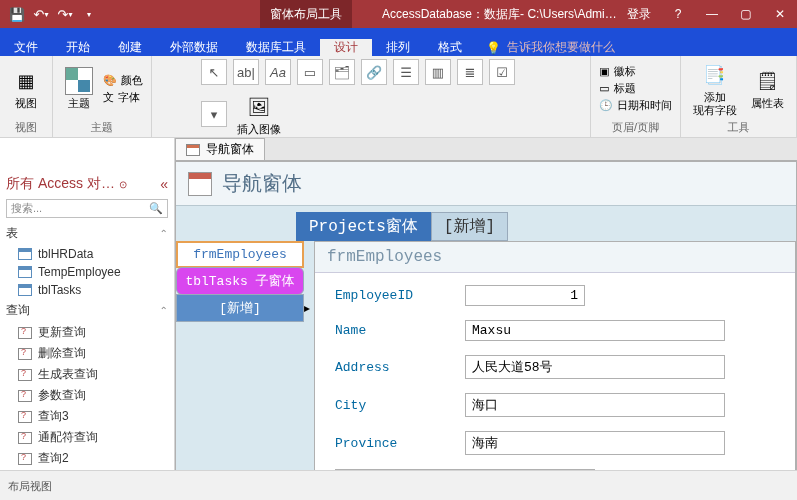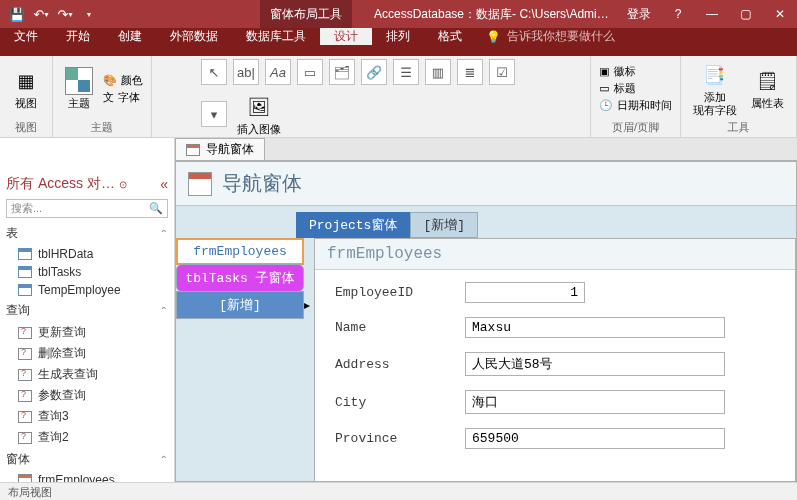"AccessDatabase：数据库- C:\Users\Admi…" .titlebar .title-center { padding-left: 22px -> 30px }
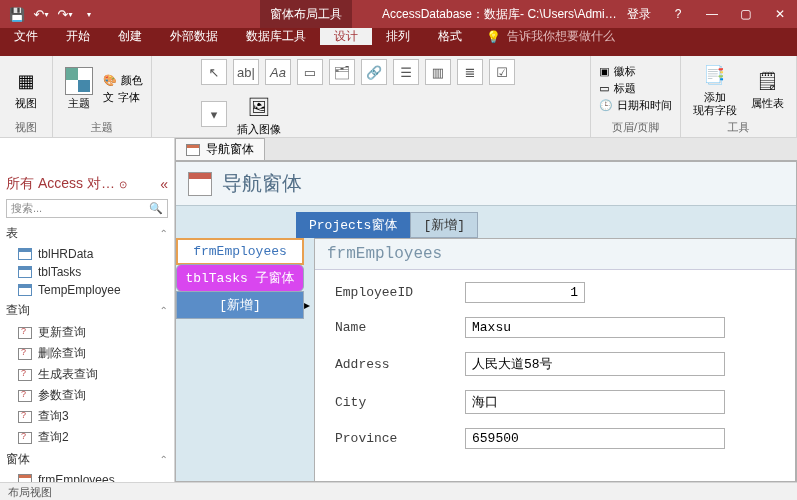"文件" .menubar { align-items: flex-start -> flex-end; background: #7f1d1d -> #1d4ed8 }
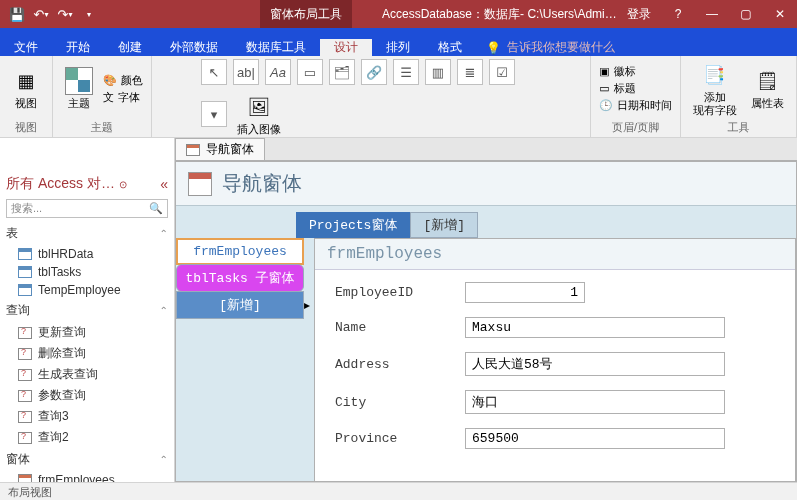"Projects窗体" .htab { font-size: 13px -> 16px }
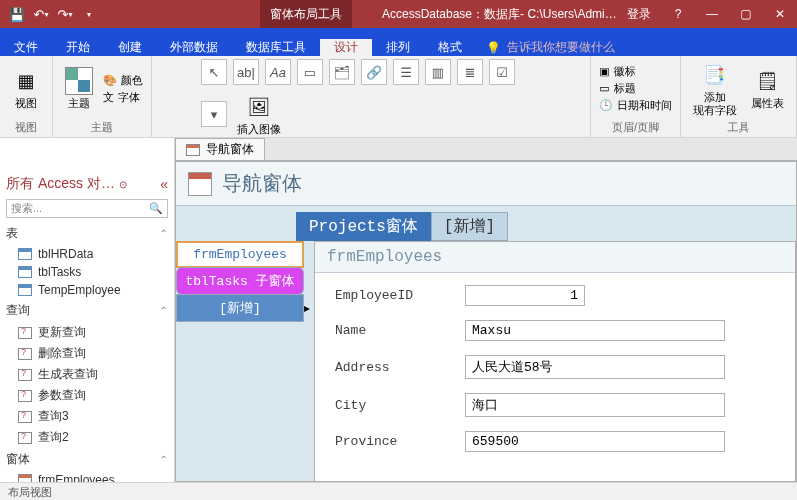"tblTasks" div.nav-item { order: before "TempEmployee" -> after "TempEmployee" }
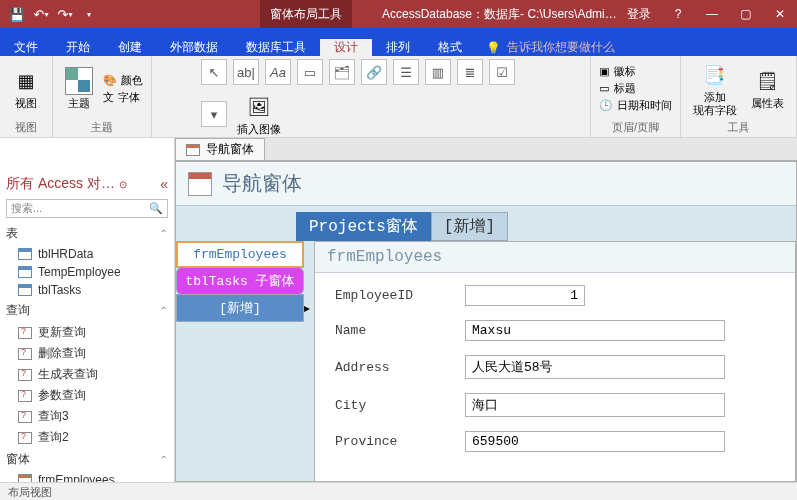"EmployeeID" .flabel { color: #404040 -> #0369a1 }
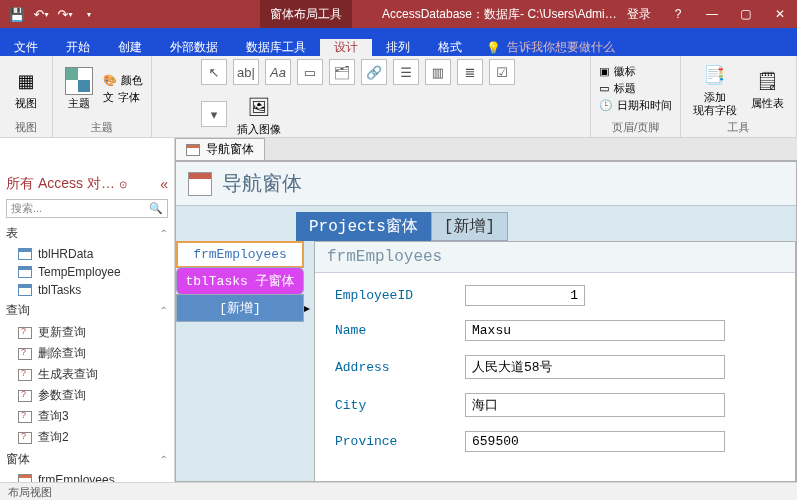"通配符查询" div.nav-item { html: none -> <div> <span></span> <span>通配符查询</span> </div> }
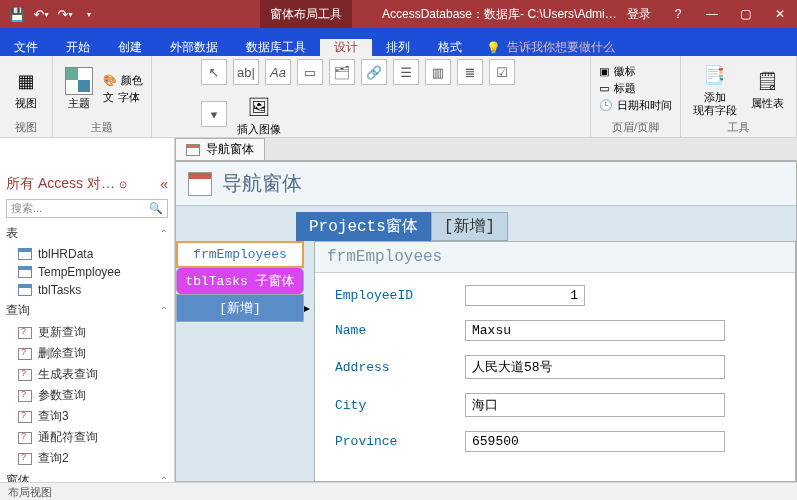"海南" div.fval { html: none -> <div>海南</div> }
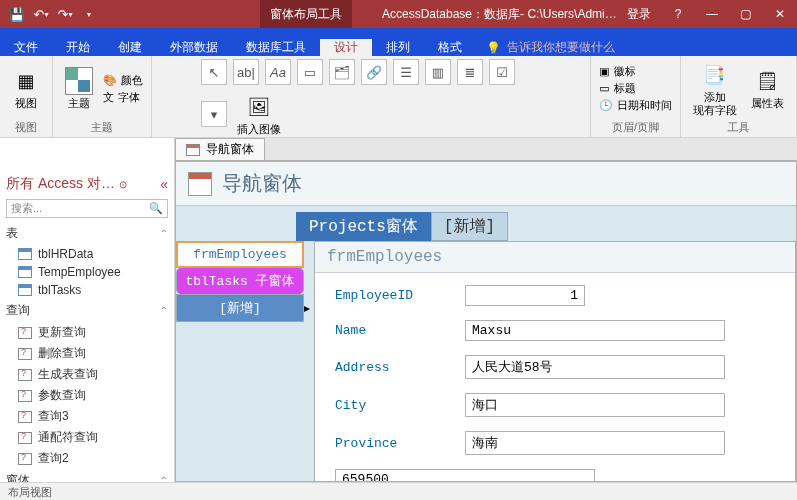"布局视图" .statusbar { height: 18px -> 30px; padding: 2px 8px -> 8px 8px }
